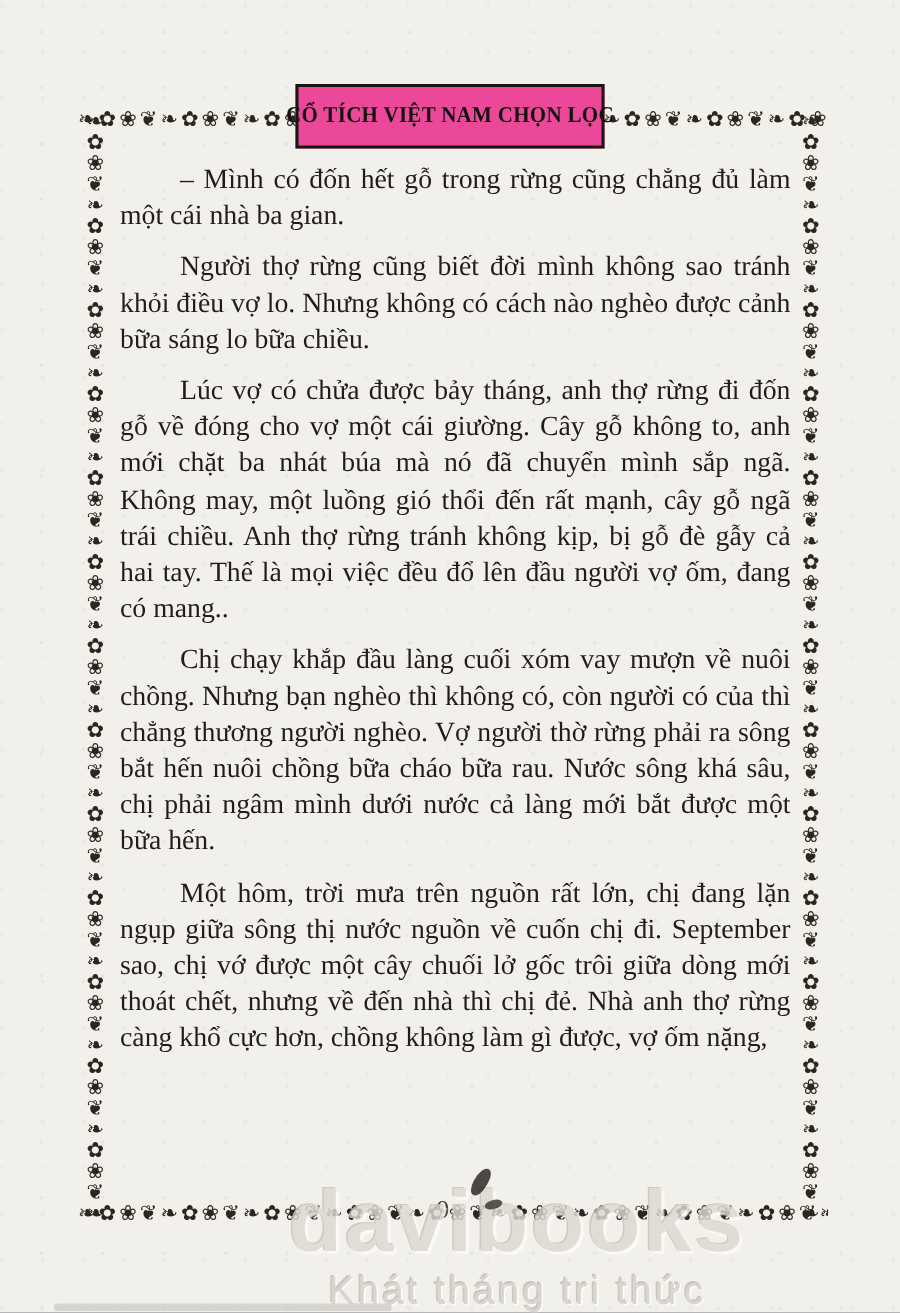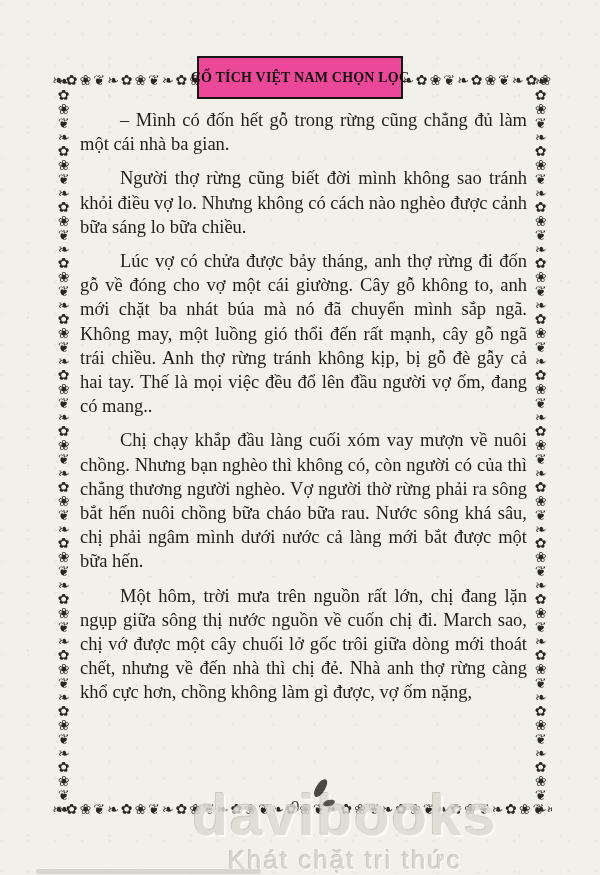"Một hôm, trời mưa trên" p { text: March -> September }
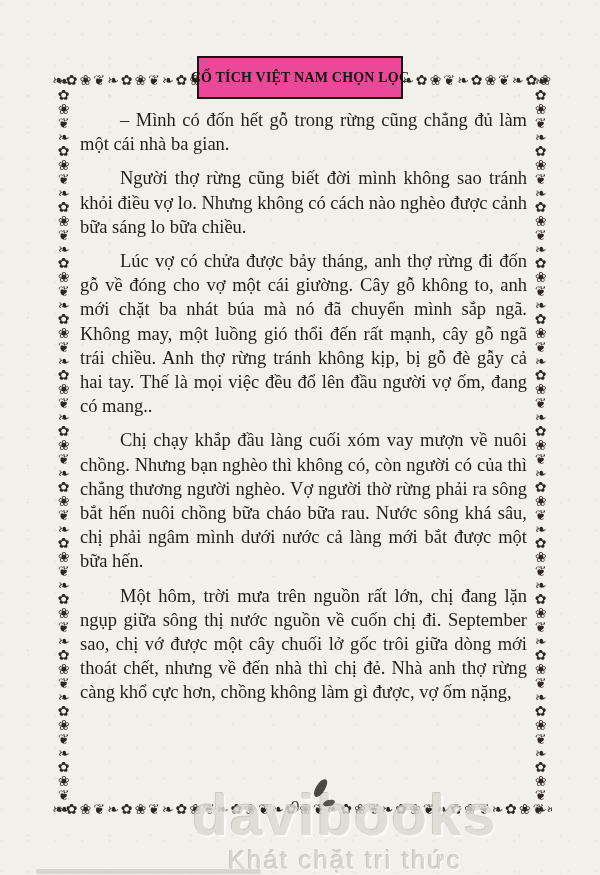"Khát chặt tri thức" div.wm-slogan { text: chặt -> tháng }
